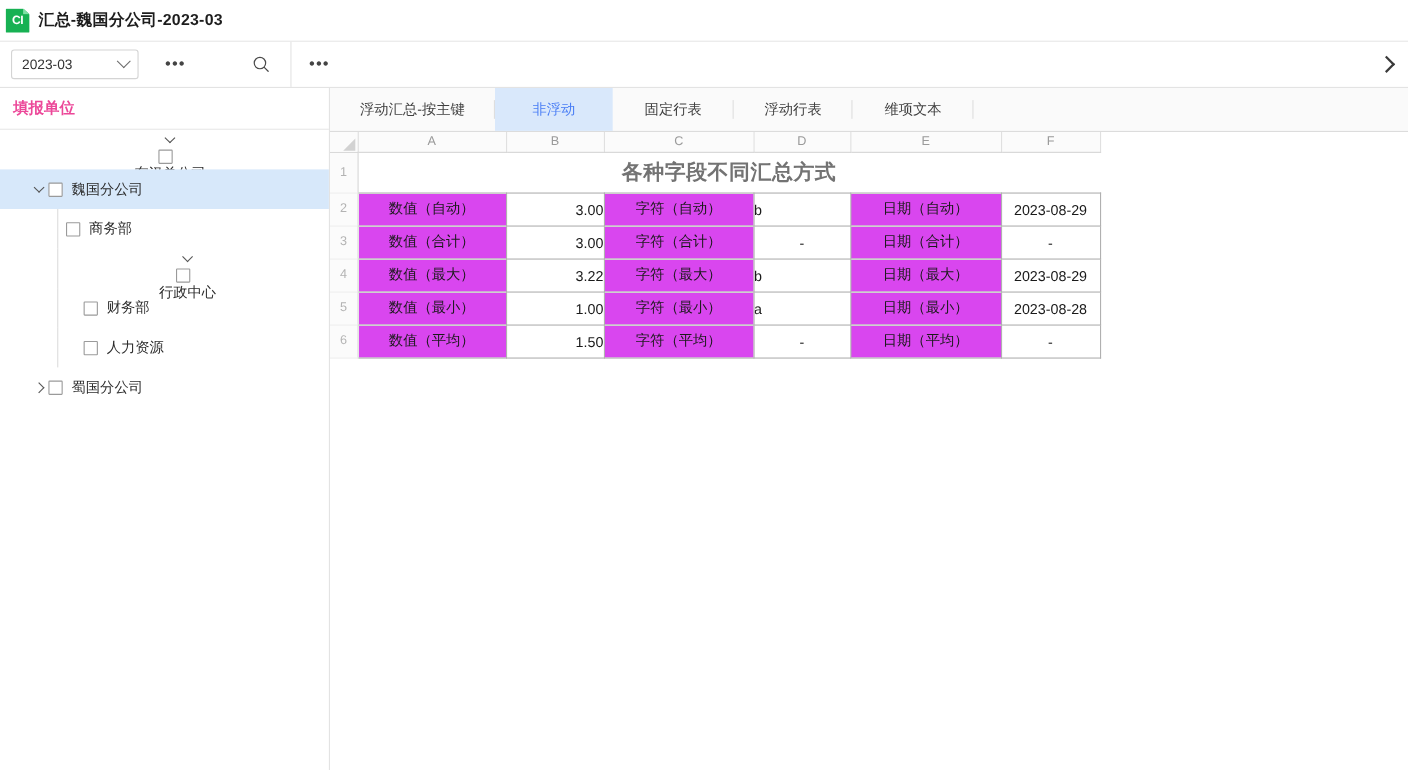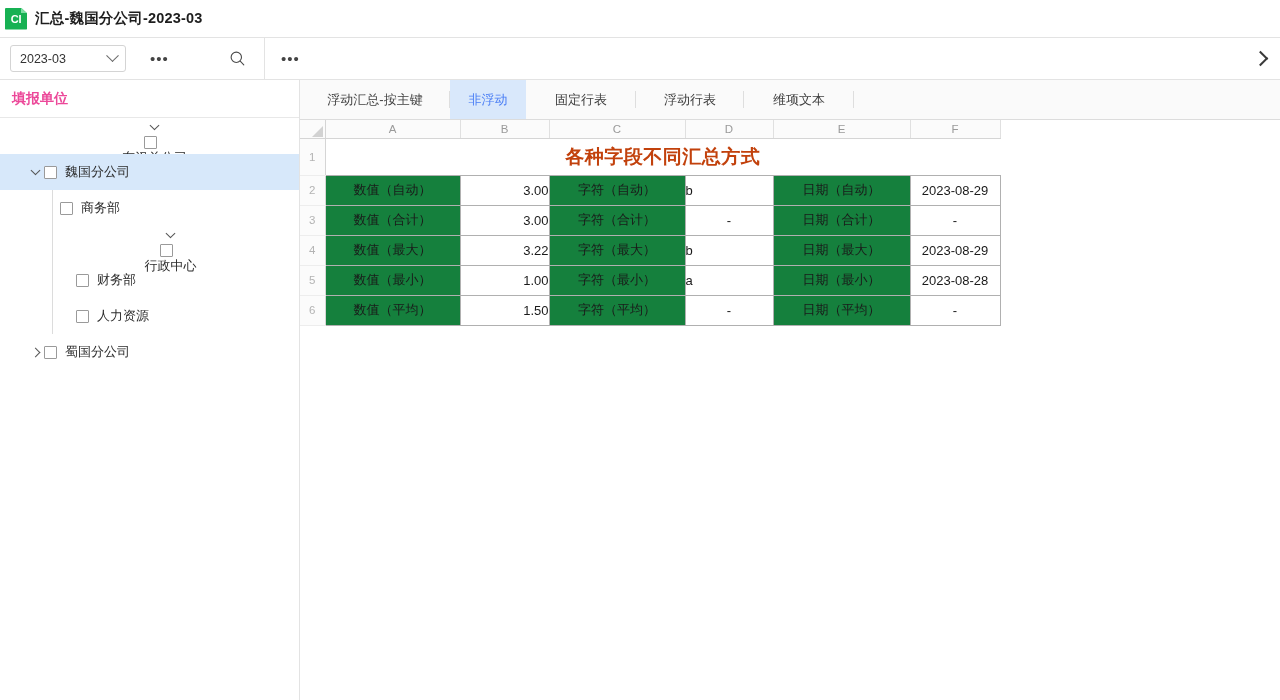"非浮动" div.tab { width: 76px -> 107px }
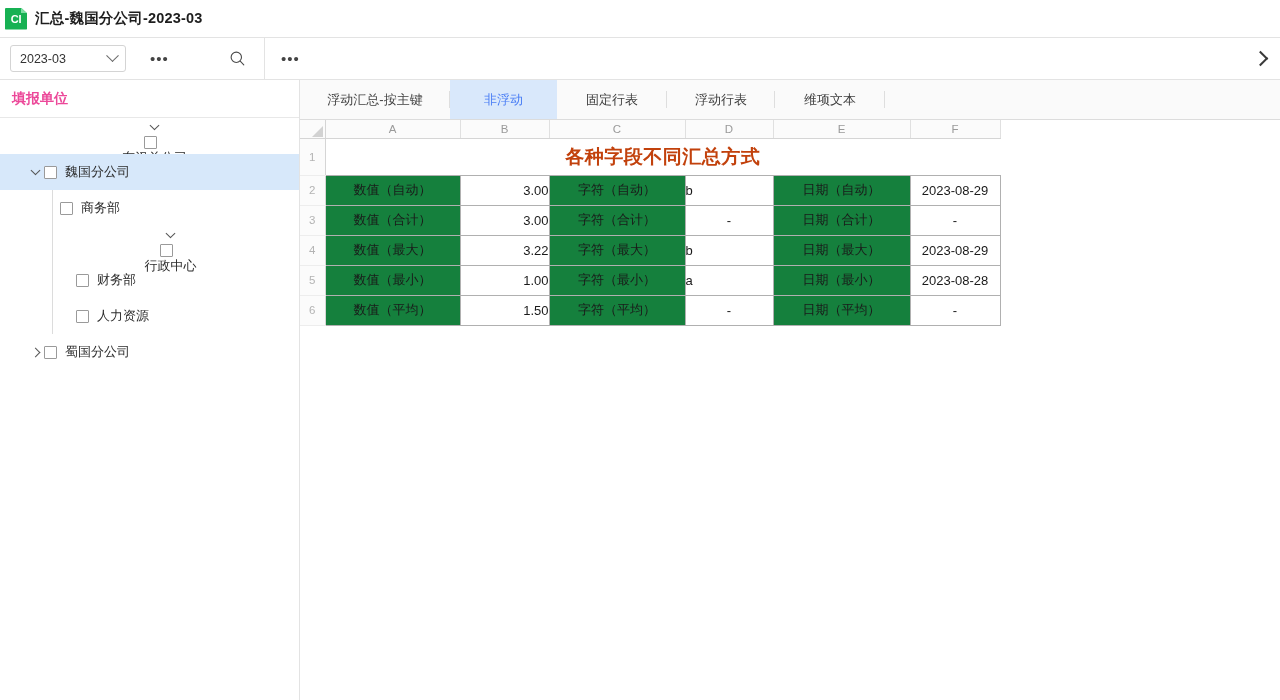"各种字段不同汇总方式" td.title-cell { color: #c2410c -> #737373 }
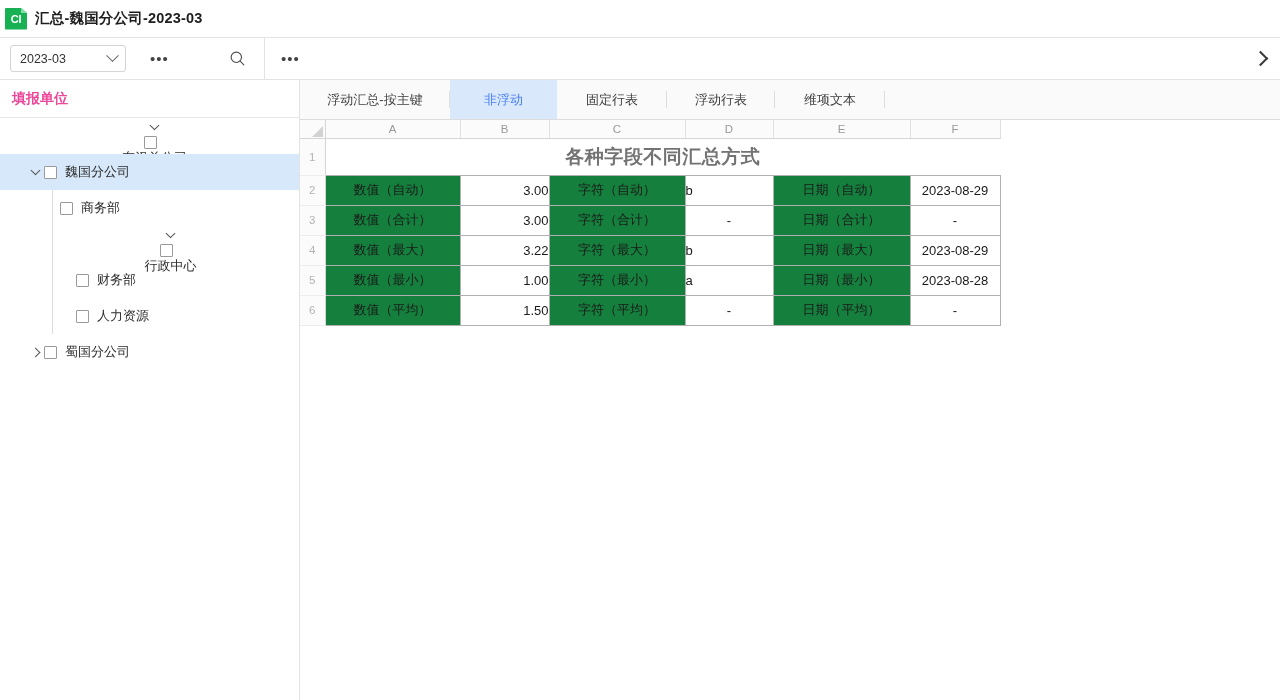"数值（自动）" td.cell.grey { background: #15803d -> #d946ef }
